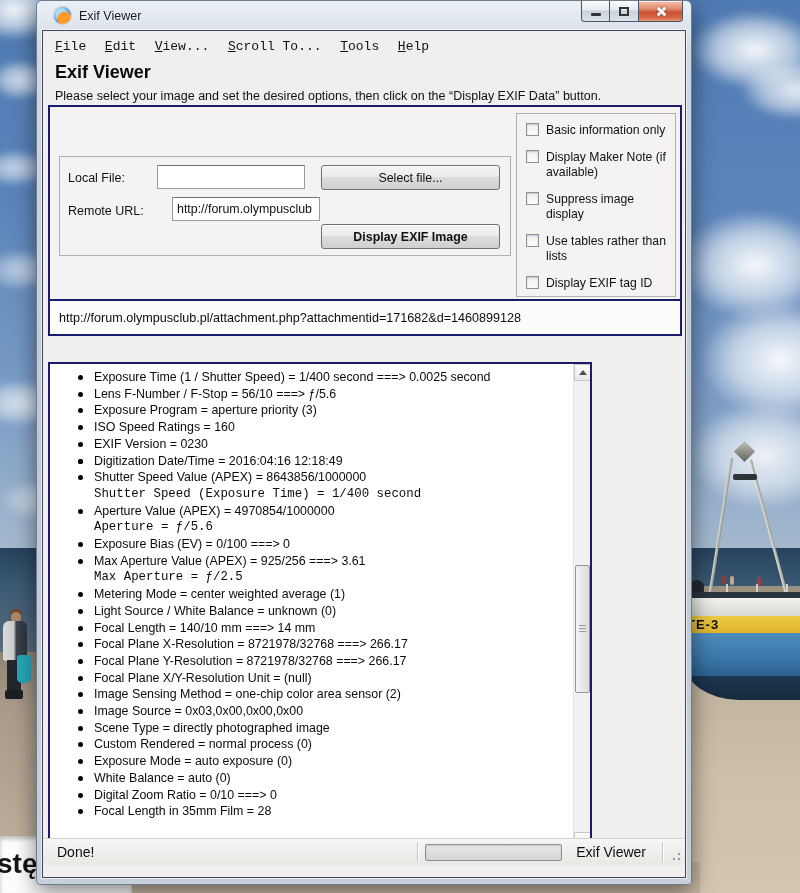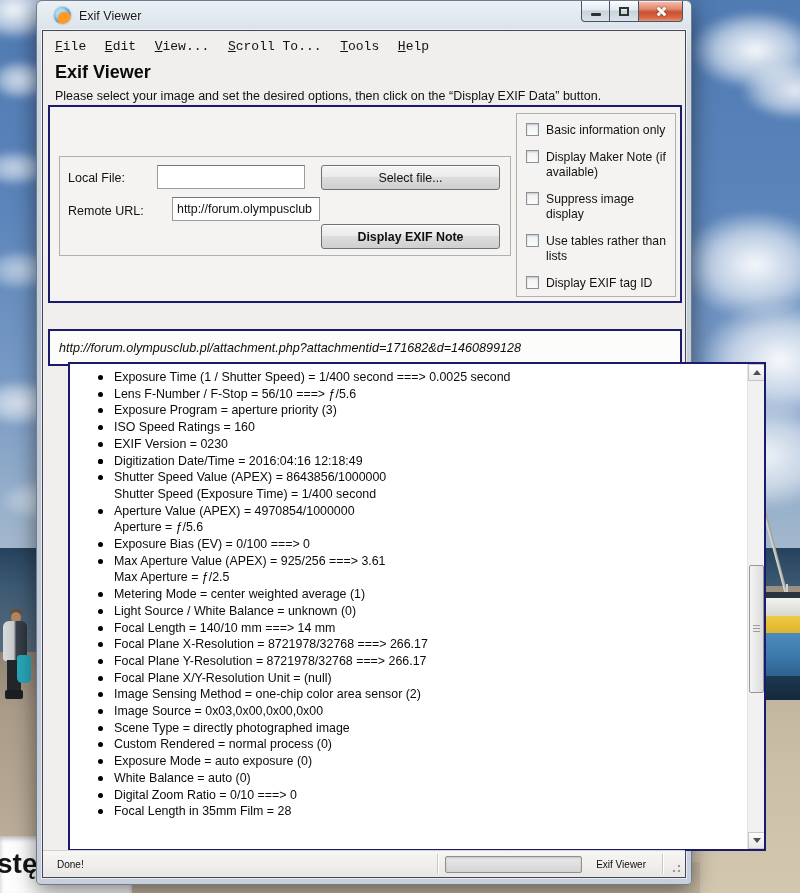"Display EXIF Note" button.w7-btn { text: Note -> Image }
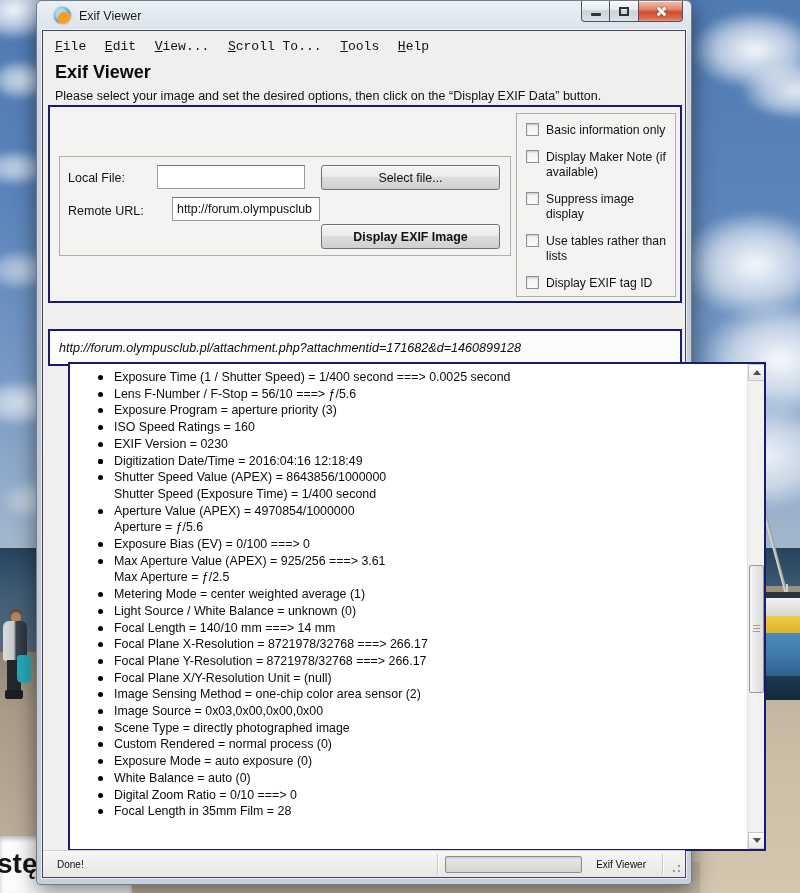"http://forum.olympusclub.pl/attachment.p" .url-panel { font-style: italic -> none; top: 298px -> 268px }
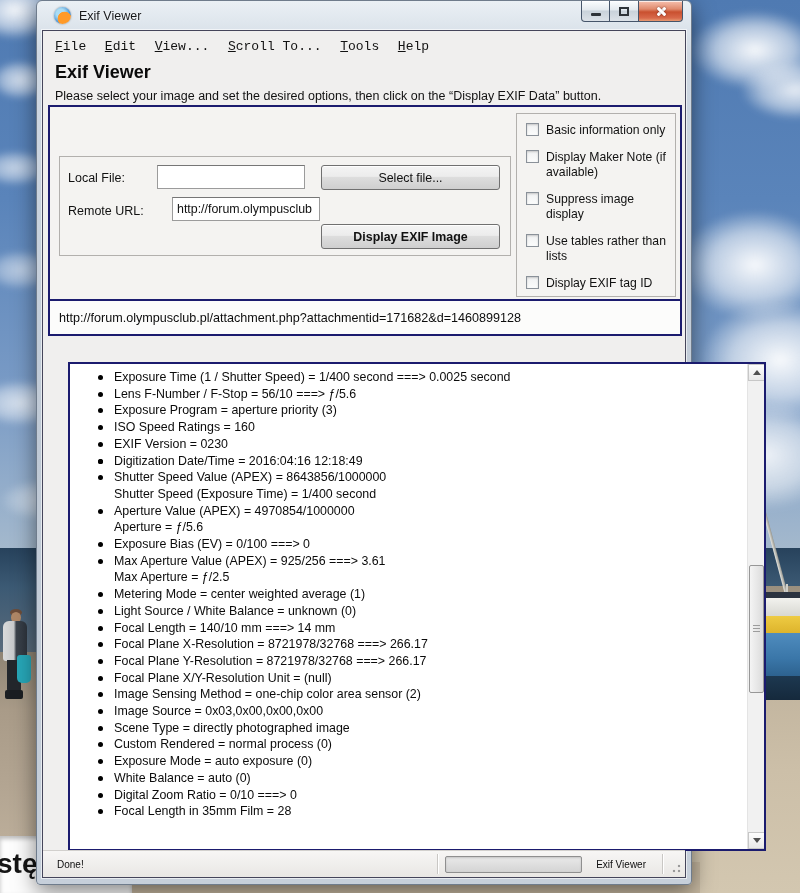"Exposure Time (1 / Shutter" .results-panel { margin-left: 20px -> none; width: 698px -> 544px }
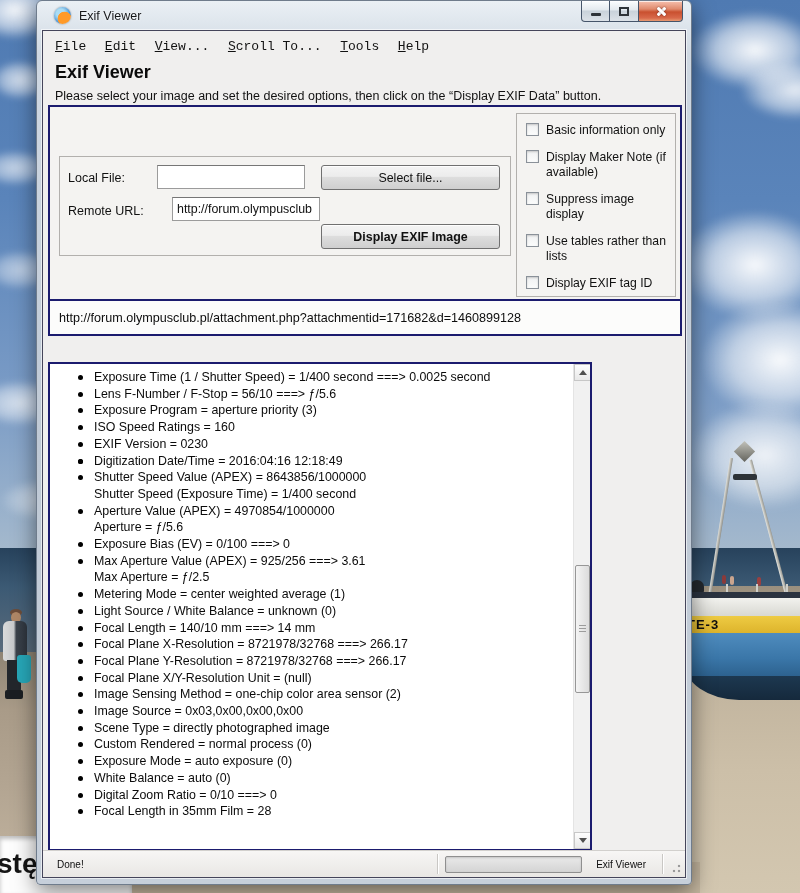"Shutter Speed (Exposure Time) =" .exif-cont { font-family: none -> Liberation Mono, monospace }
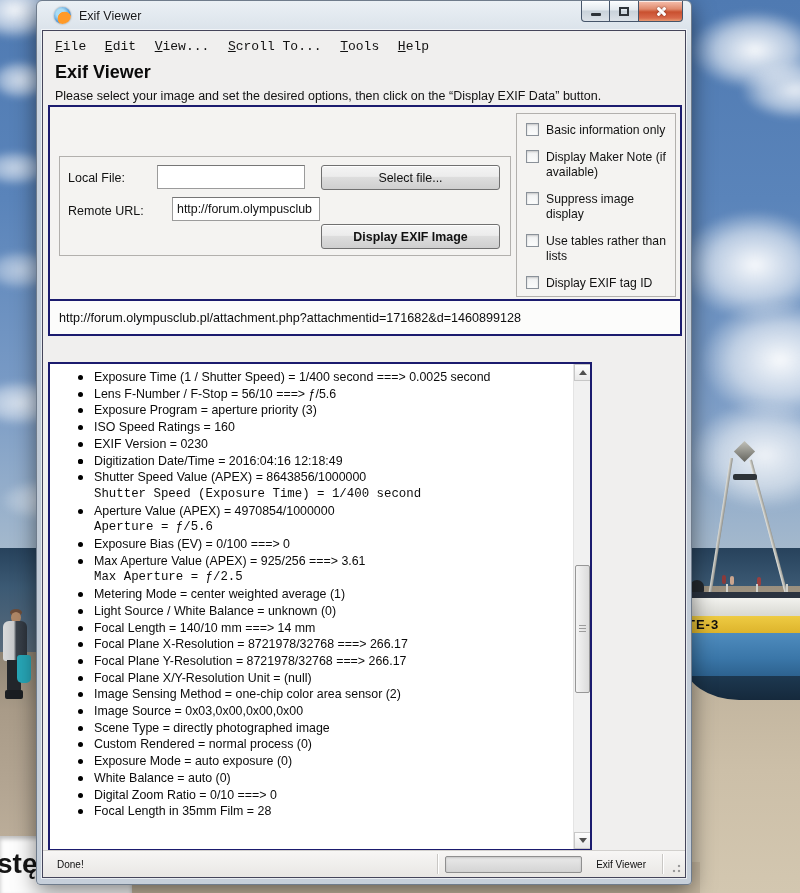"Done!" .statusbar { bottom: 0 -> 12px; font-size: 10px -> 14px }
